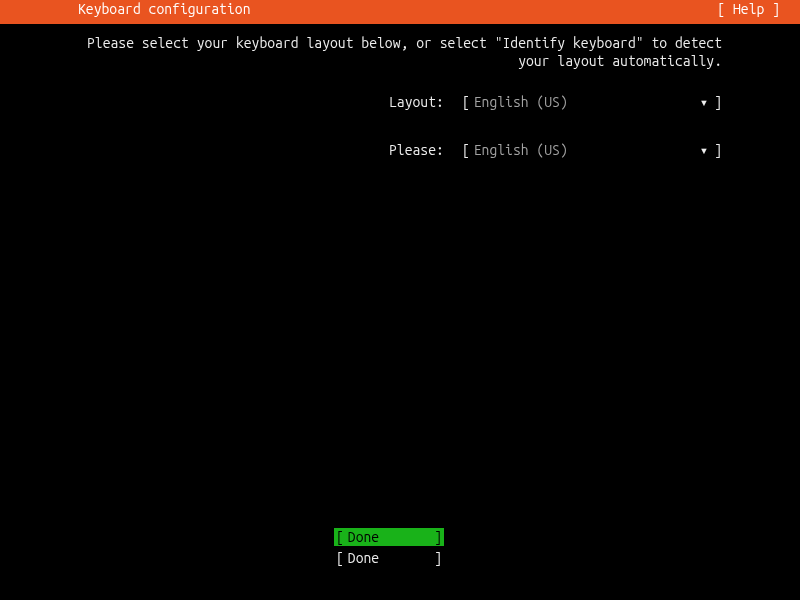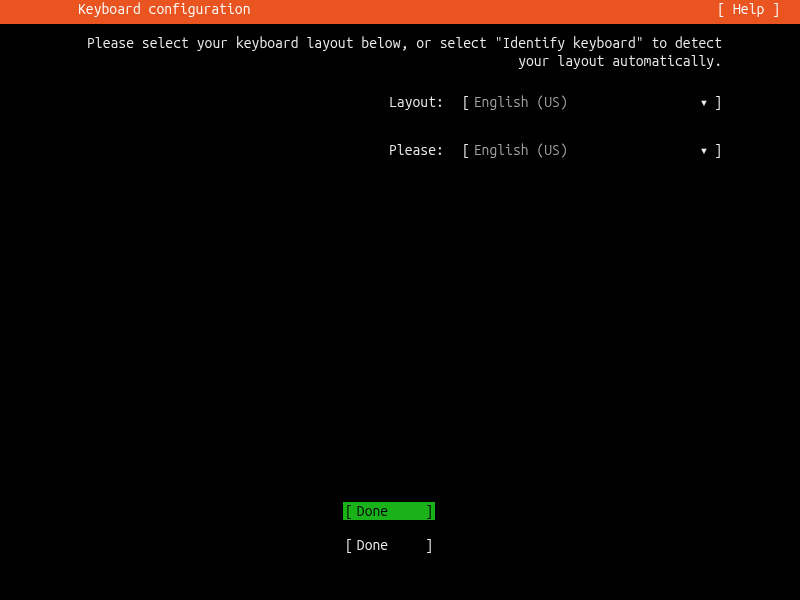"[ Done" .footer-button { margin: 16px auto -> 3px auto; width: 92px -> 110px }
